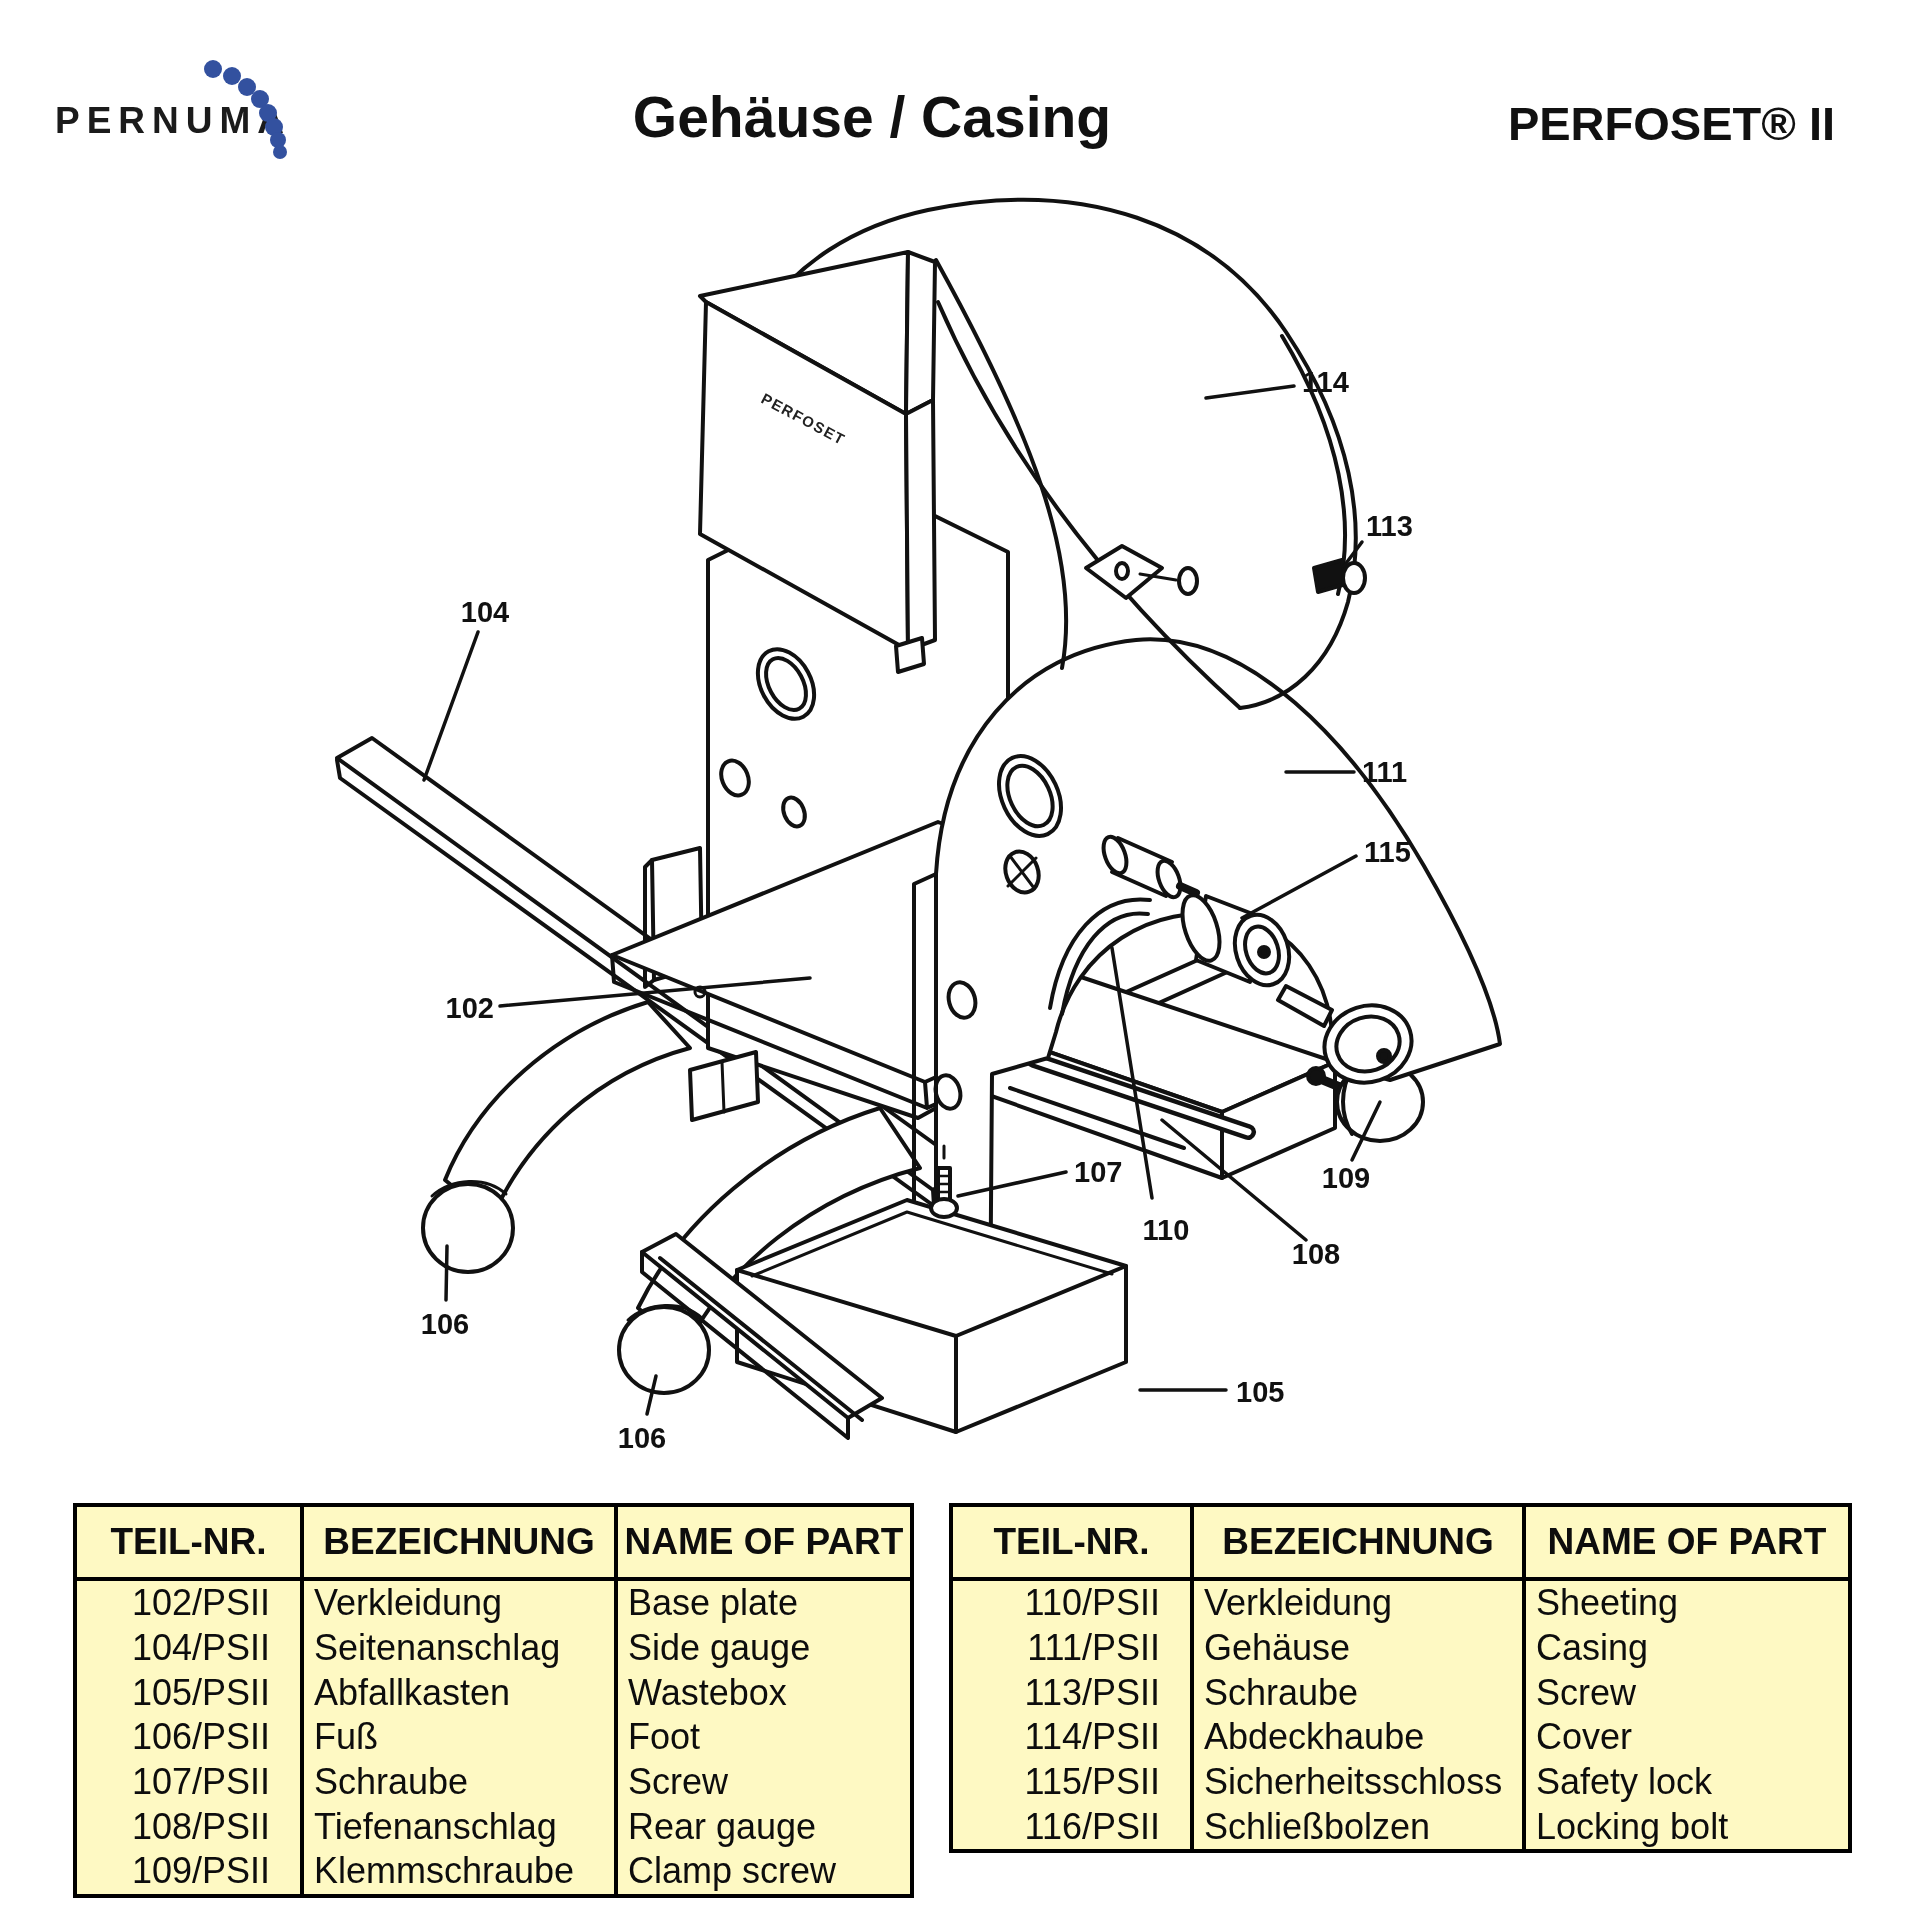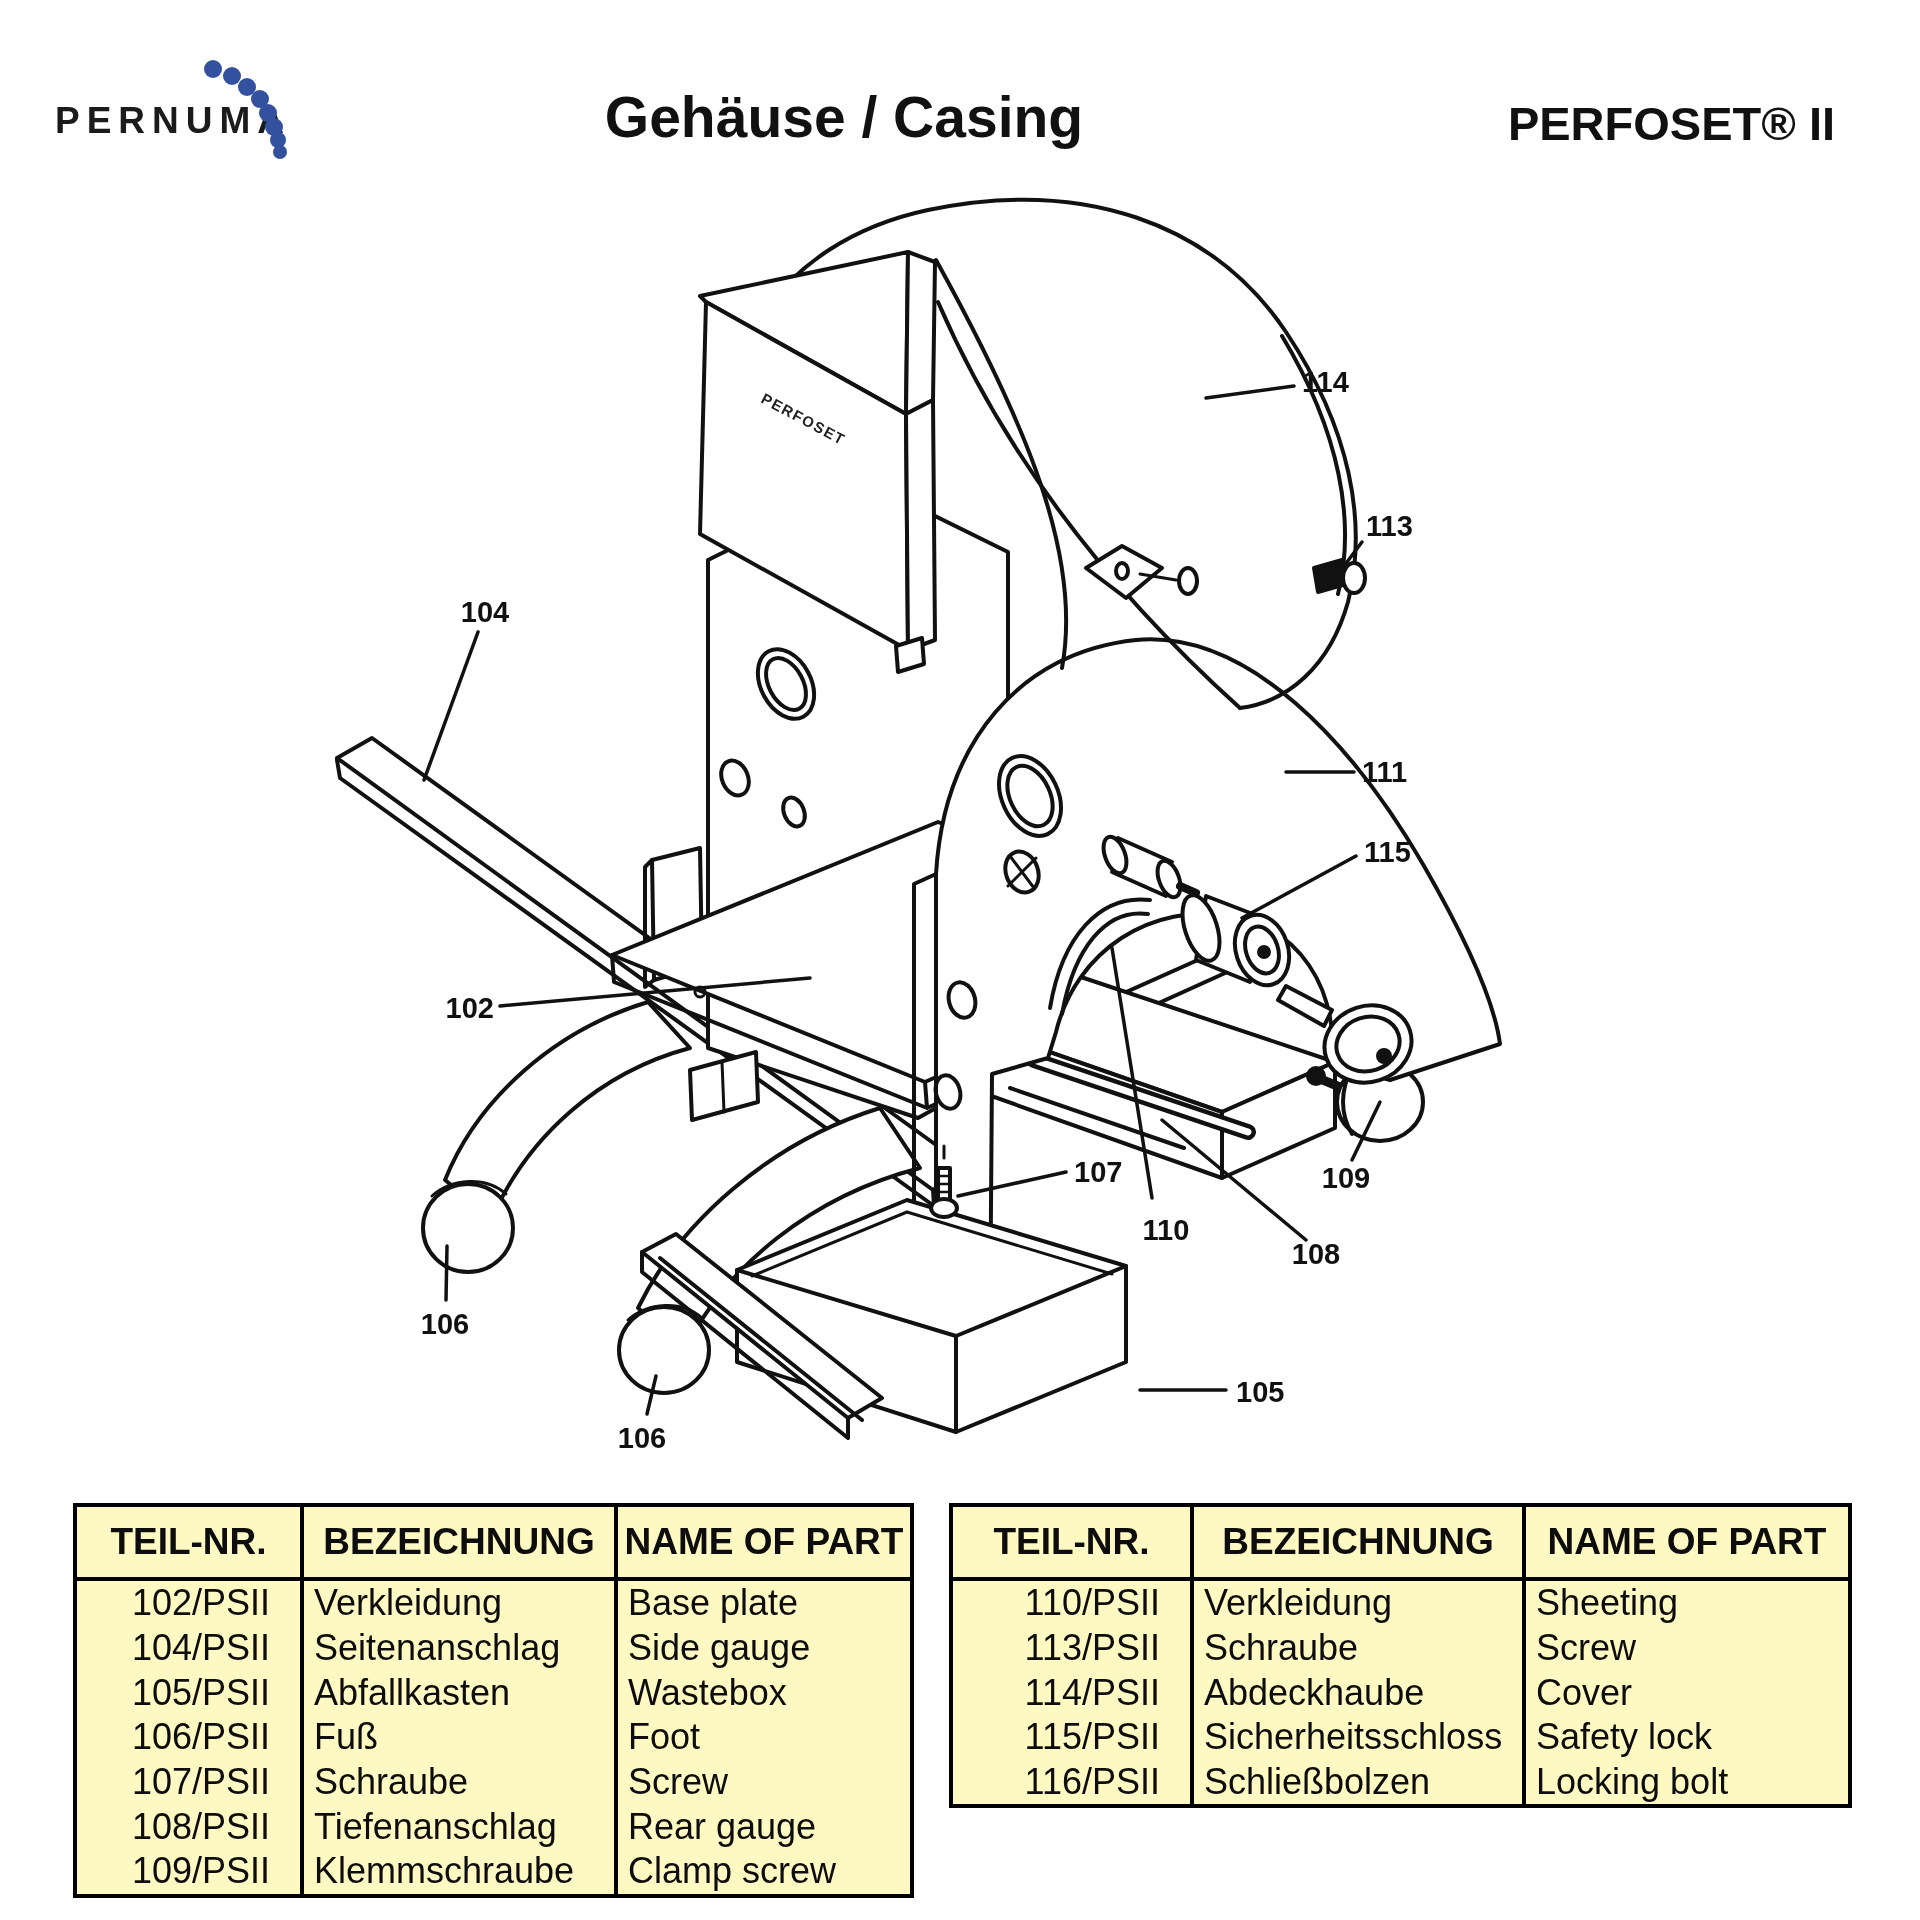"Gehäuse / Casing" .page-title { left: 844px -> 872px }
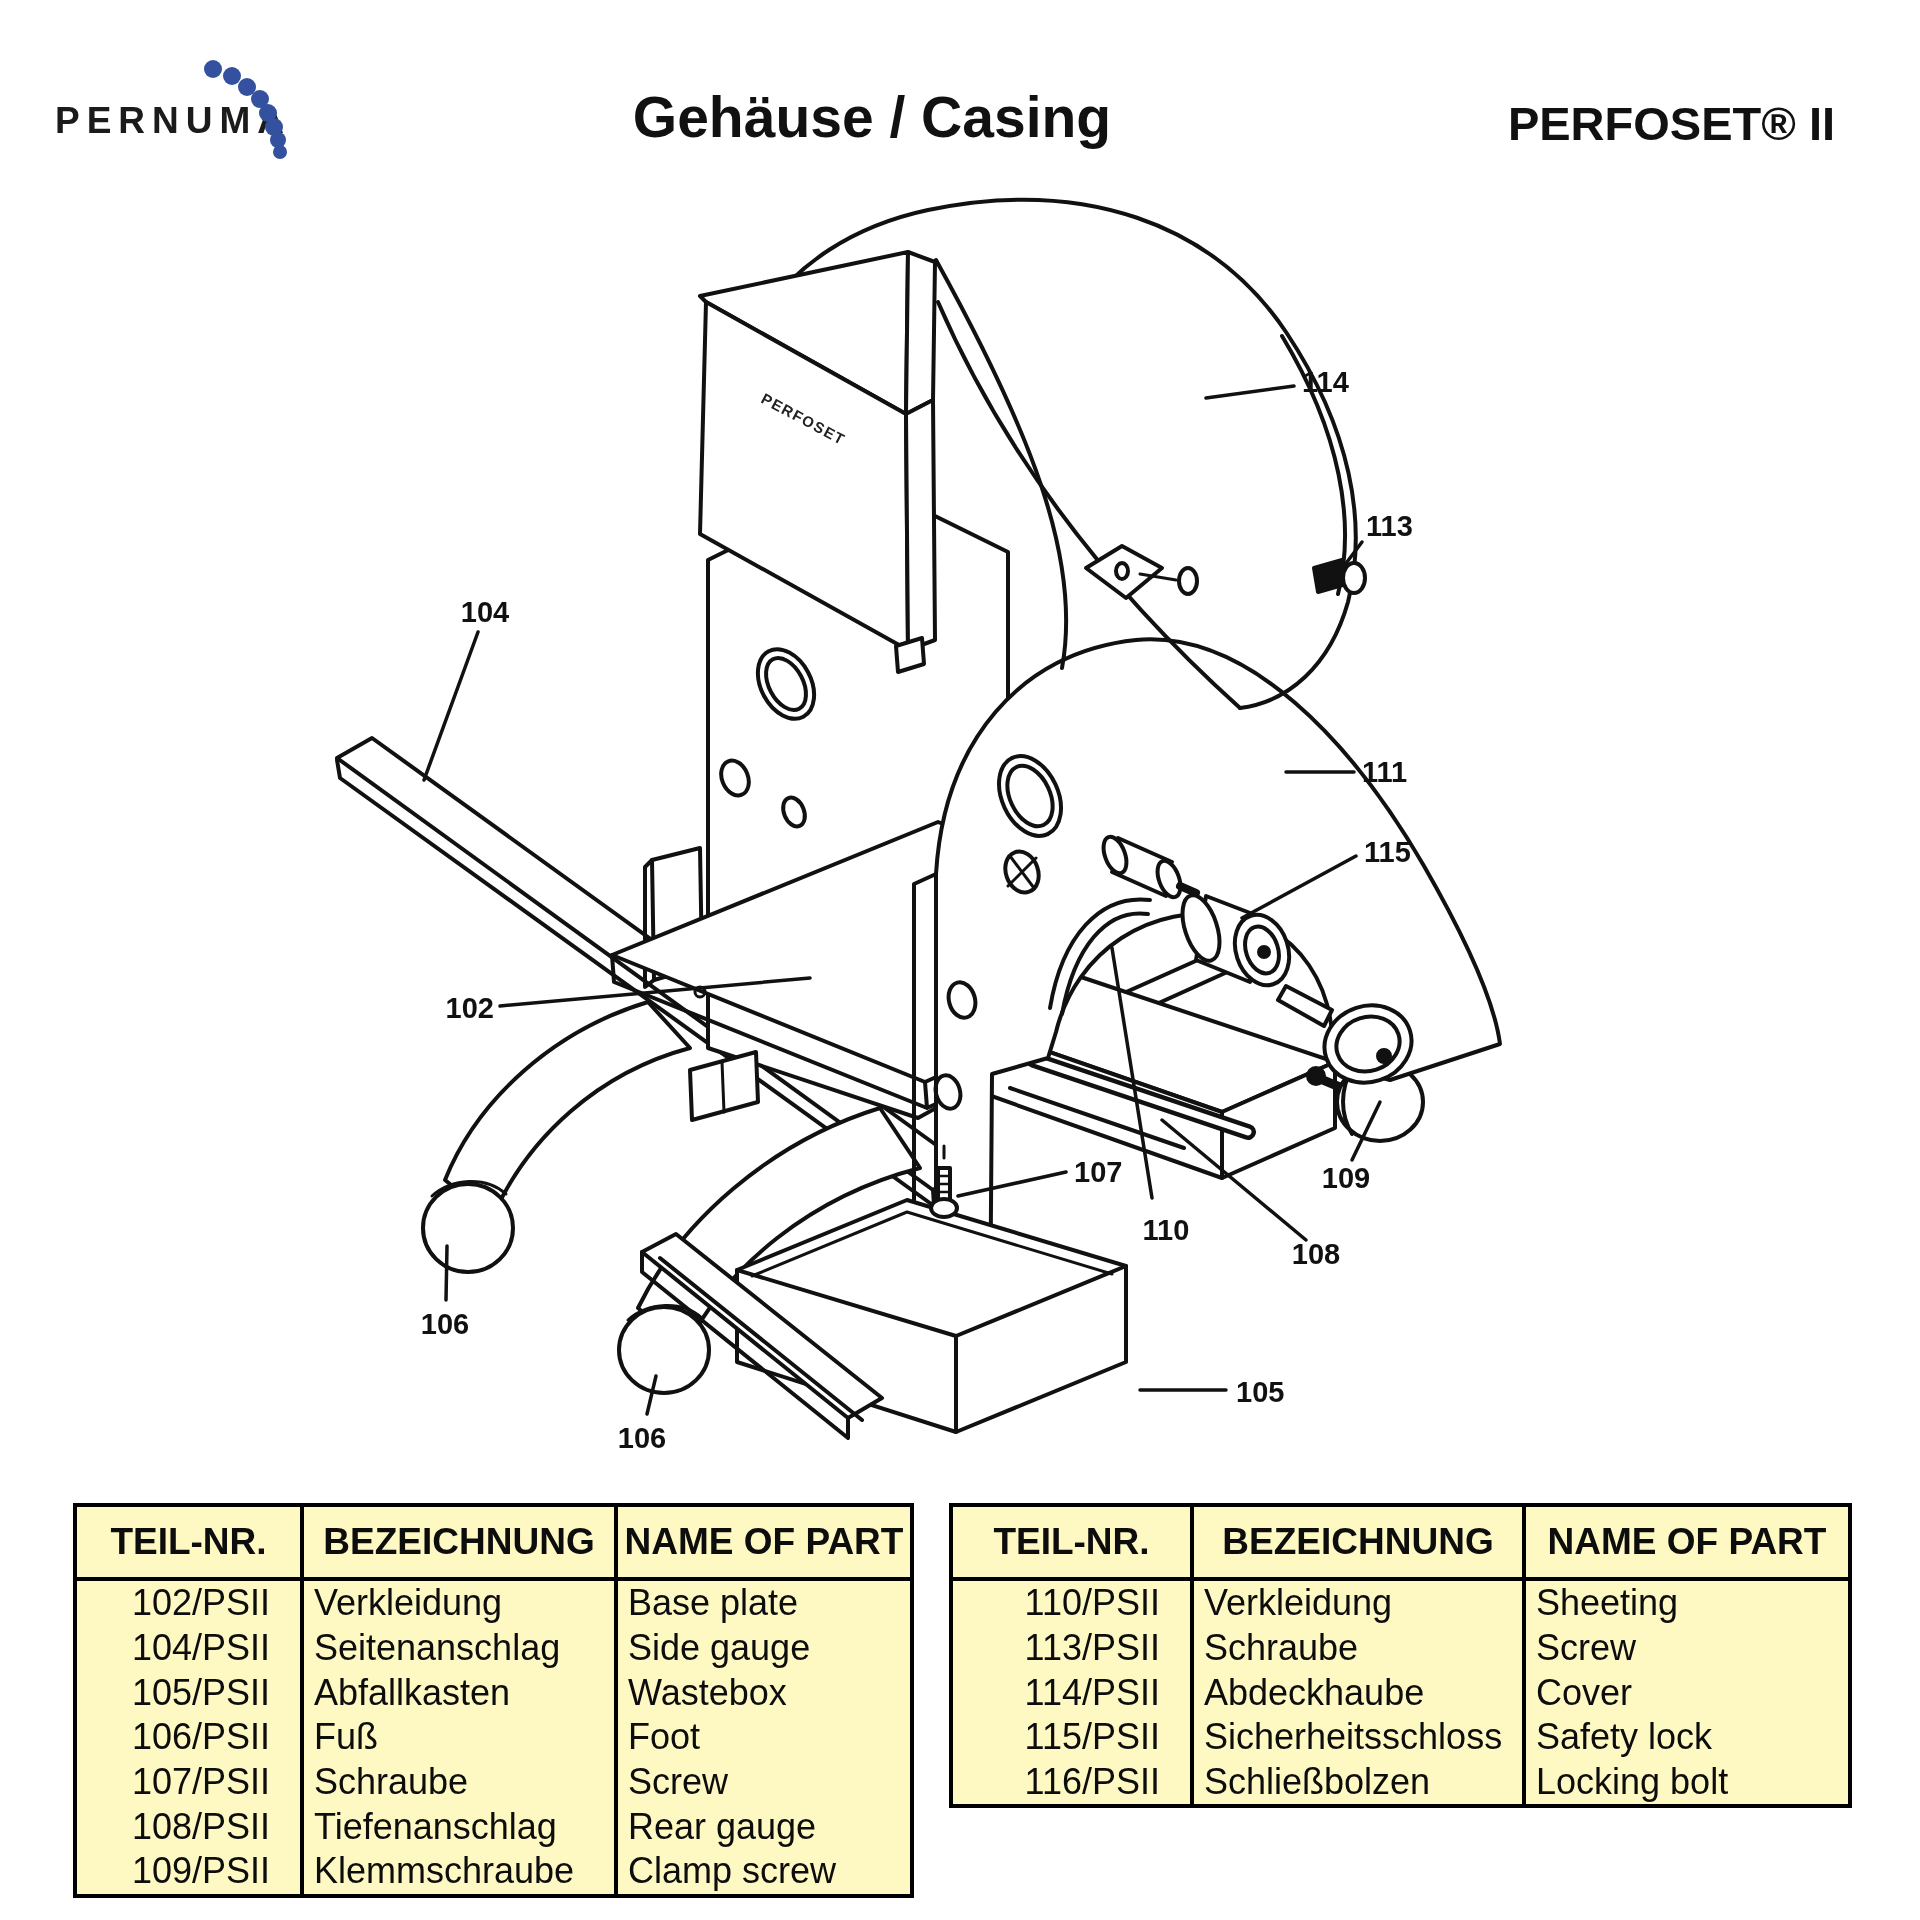"111/PSII" tr { html: none -> <tr> <td>111/PSII</td> <td>Gehäuse</td> <td>Casing</td> </tr> }
